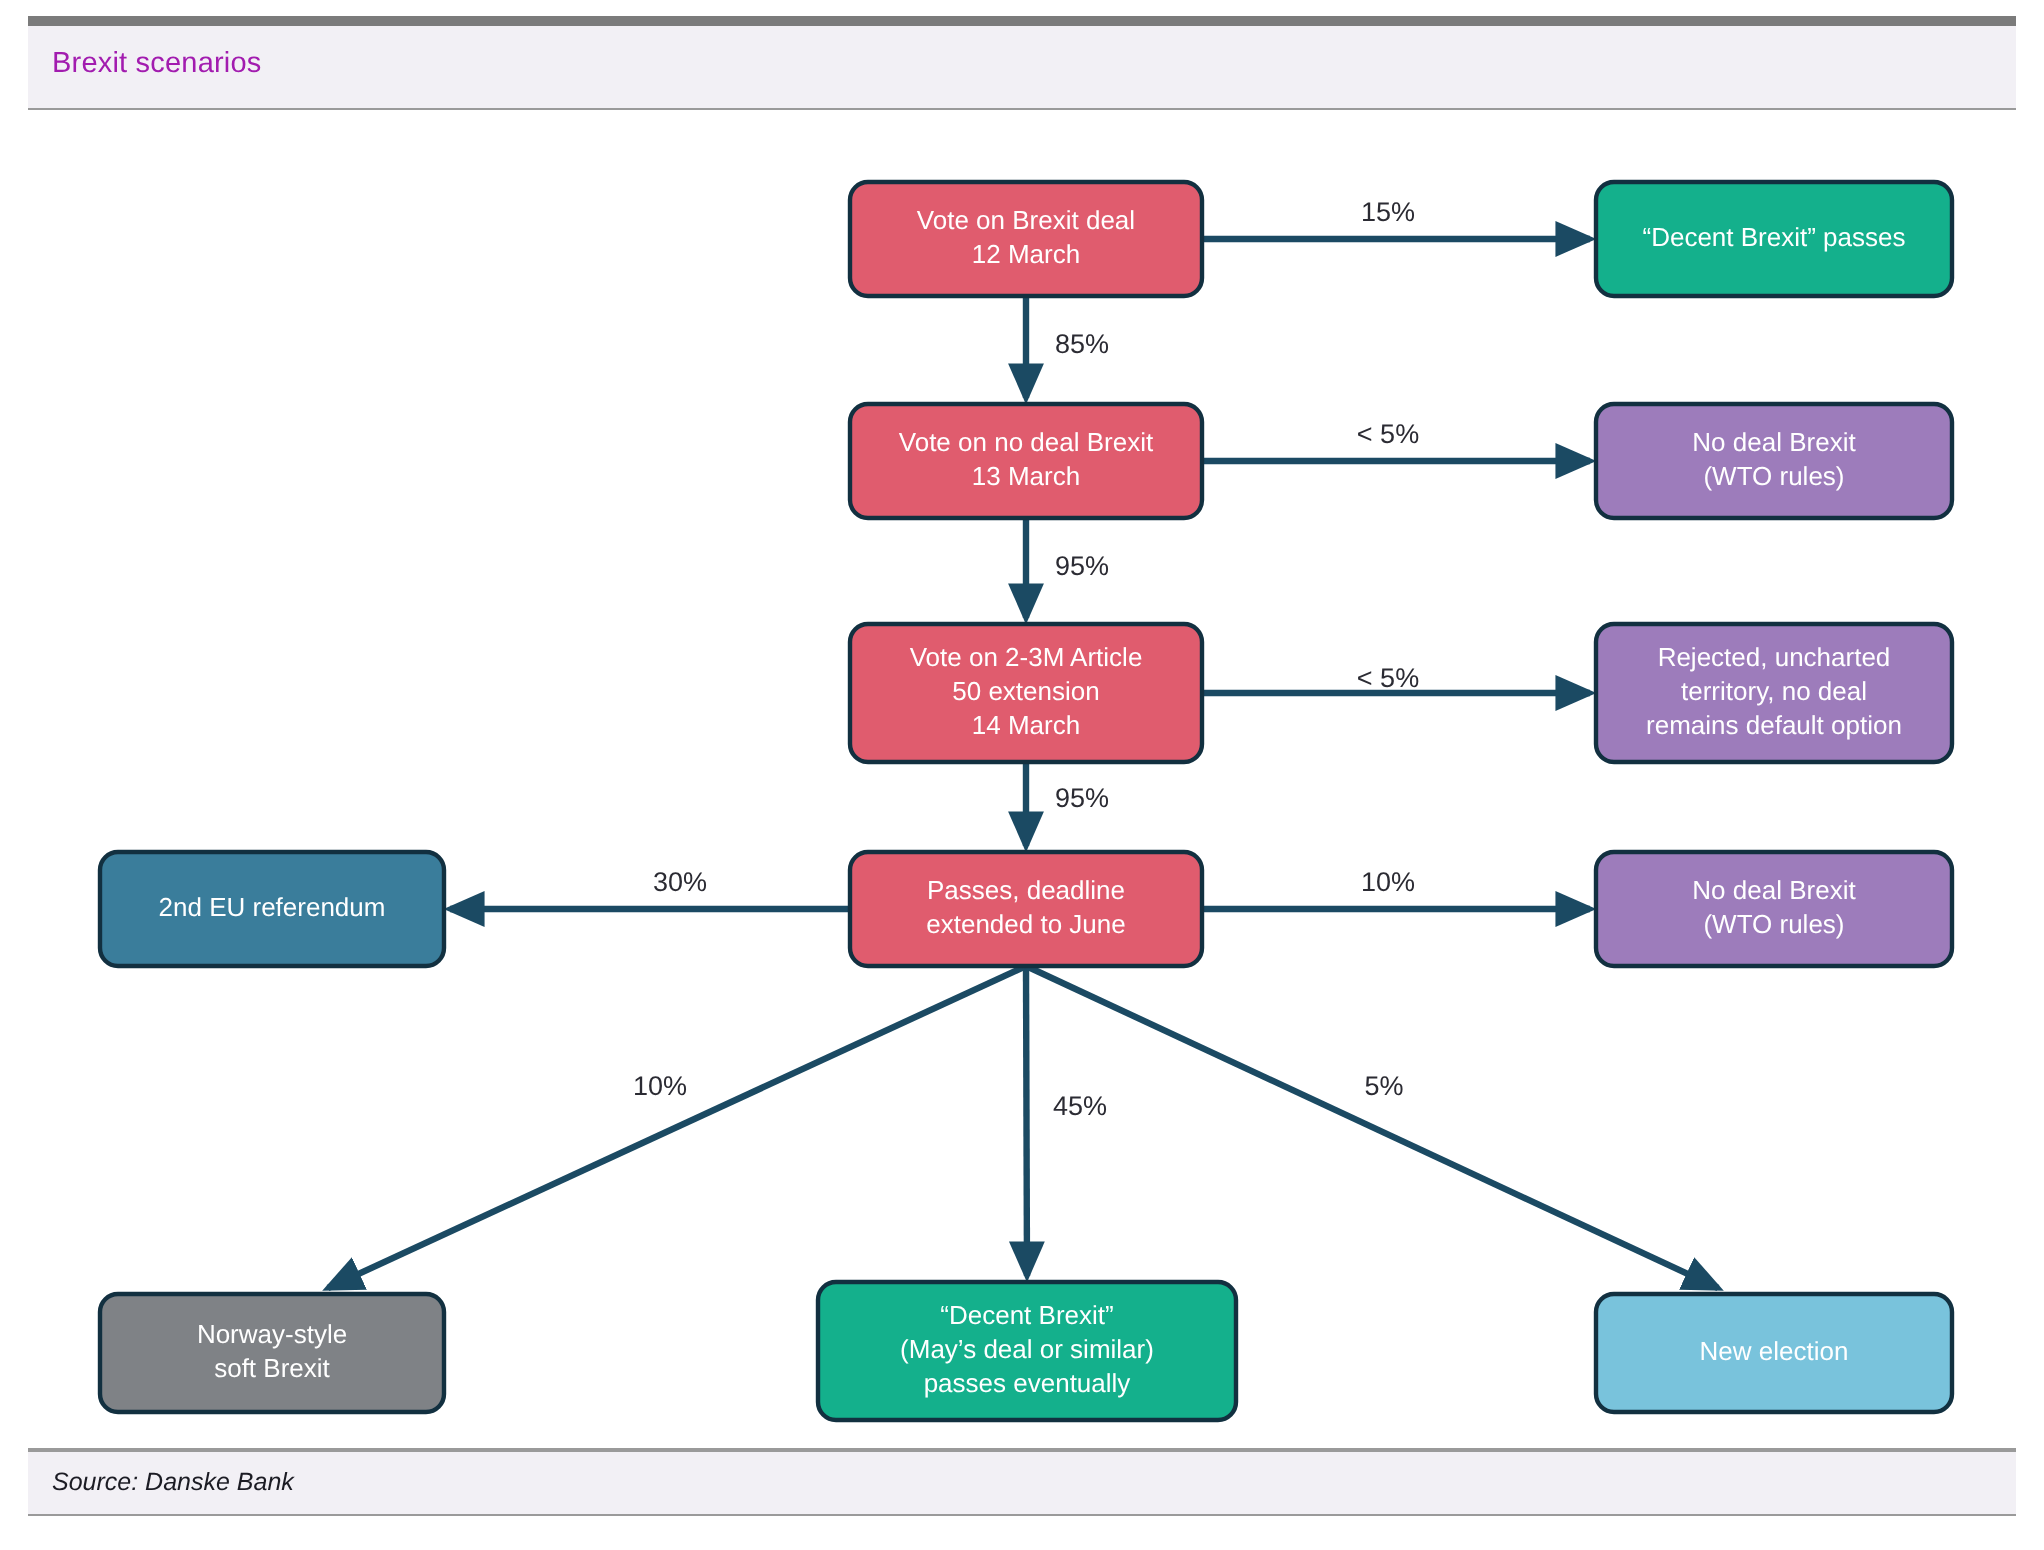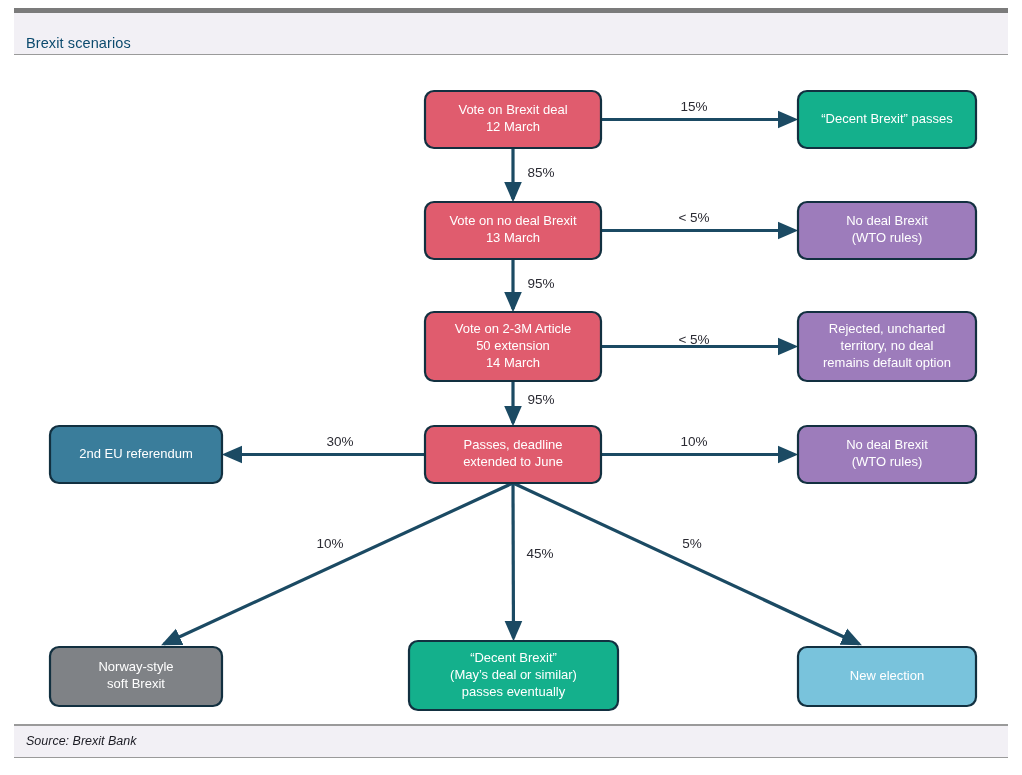"Brexit scenarios" .header-title { color: #0c4a6e -> #a21caf; top: 22px -> 11px }
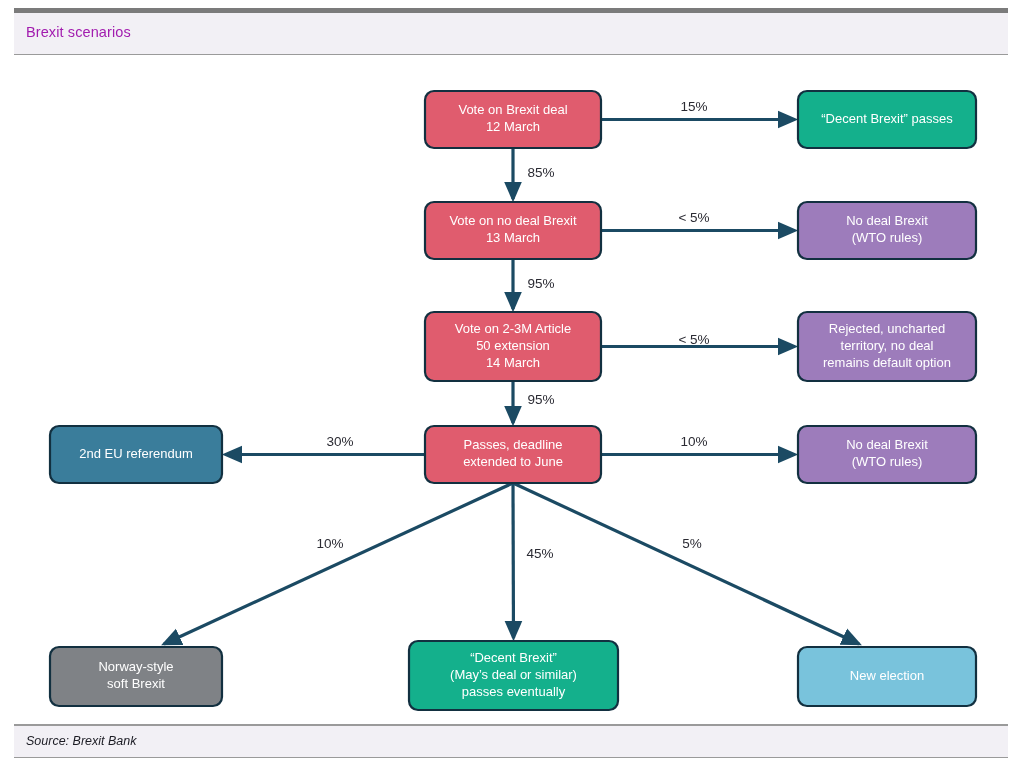"Source: Brexit Bank" div.footer-text { text: Brexit -> Danske }
